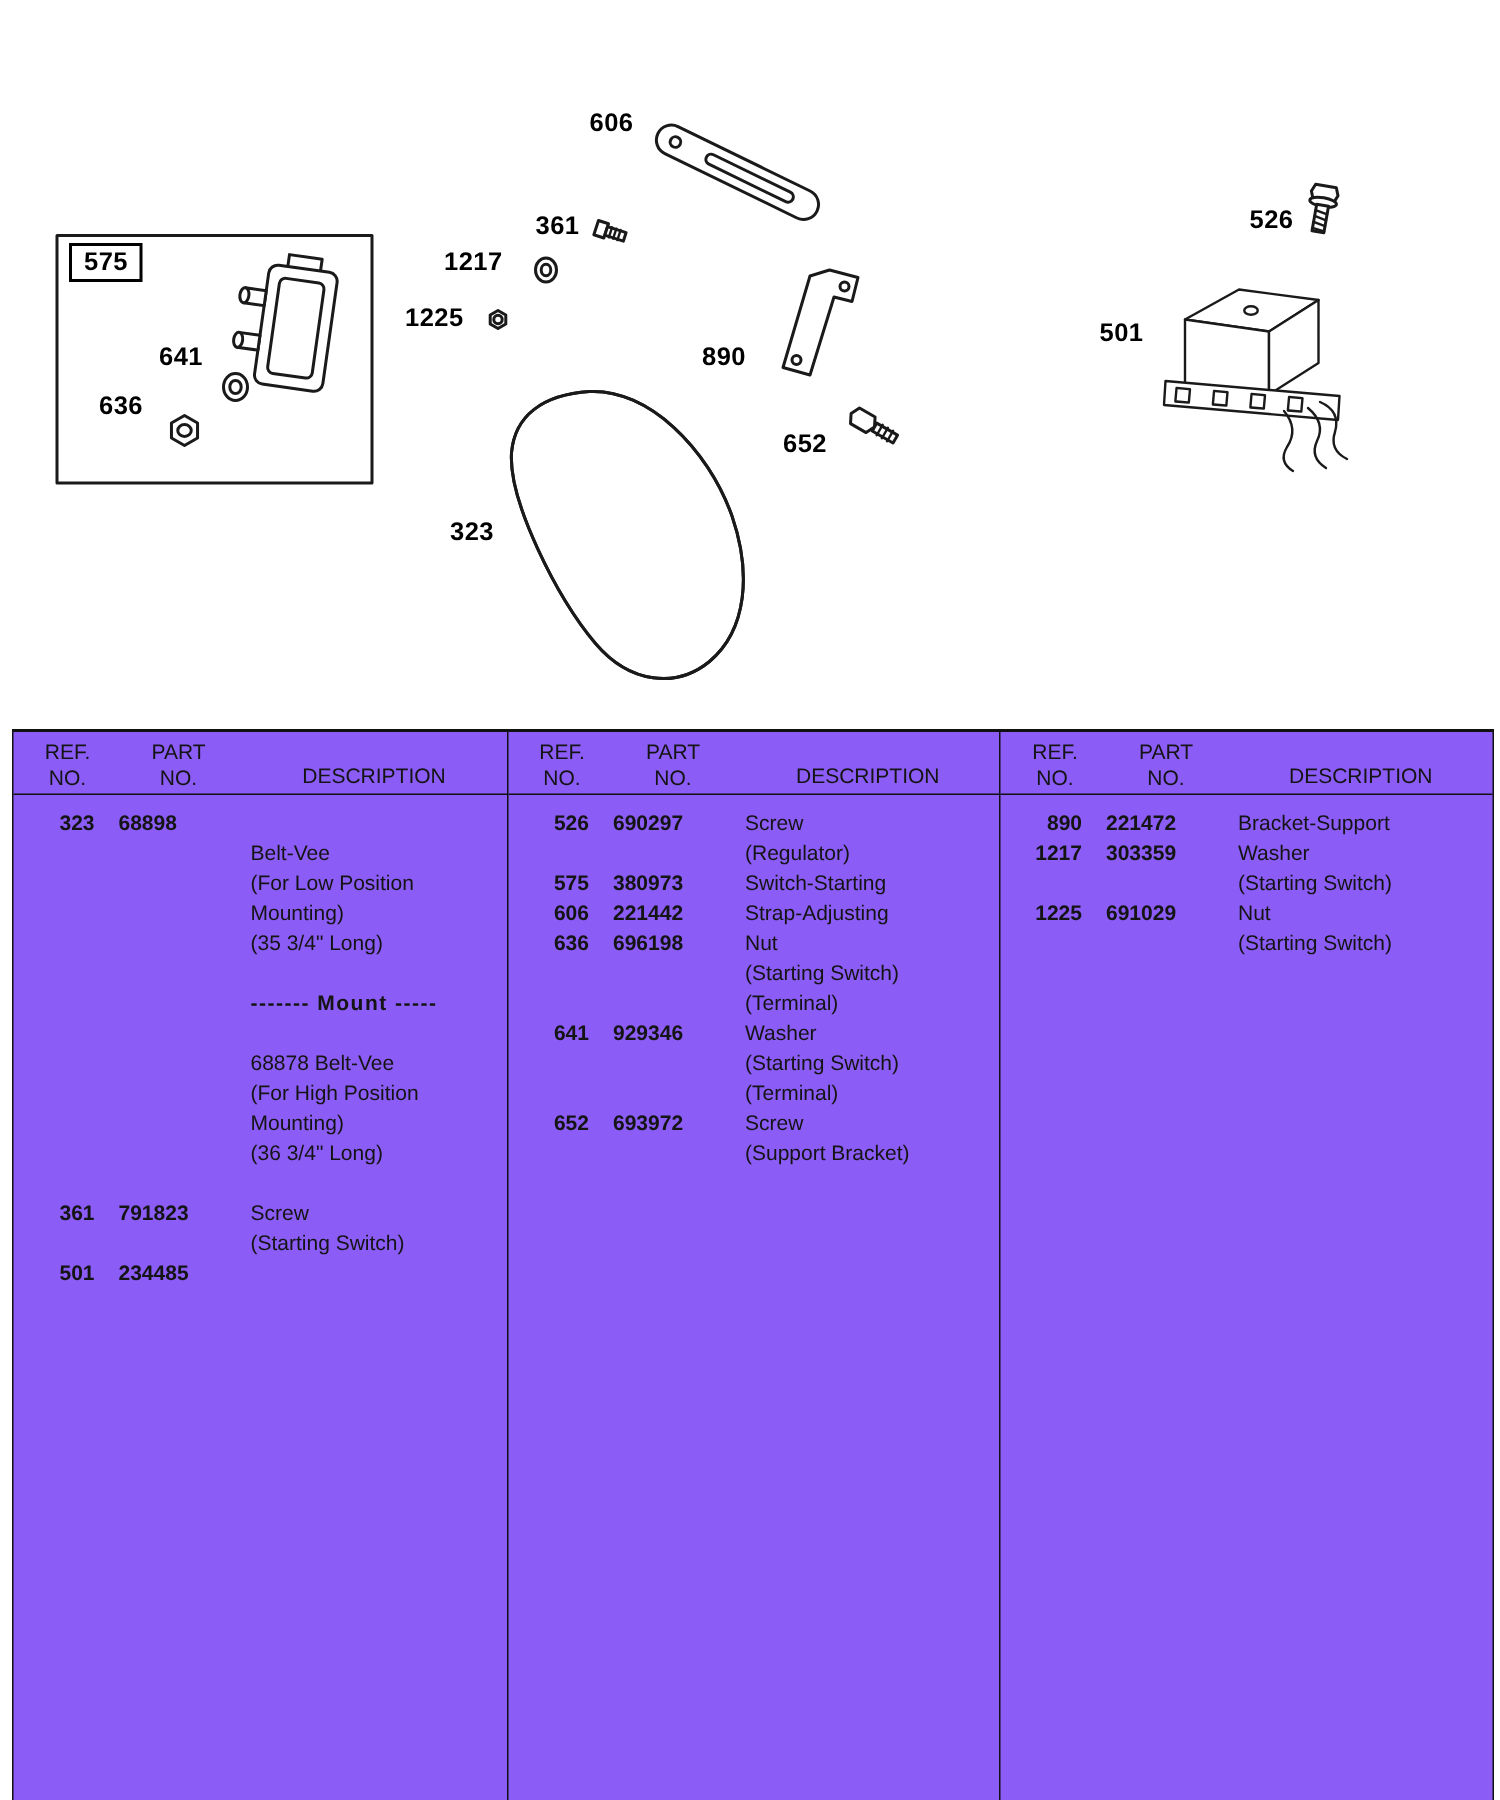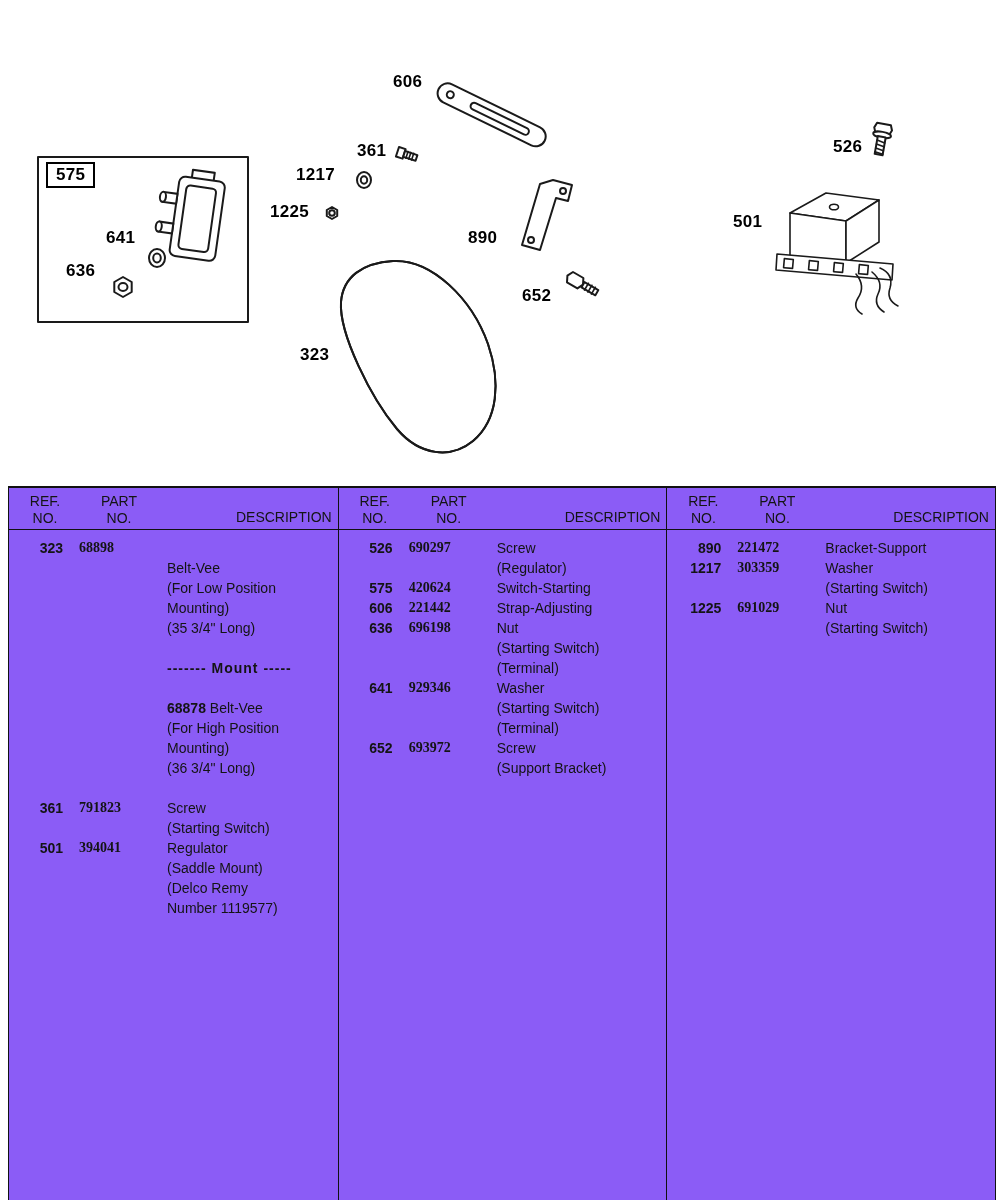"DESCRIPTION" .hdesc { text-align: right -> center }
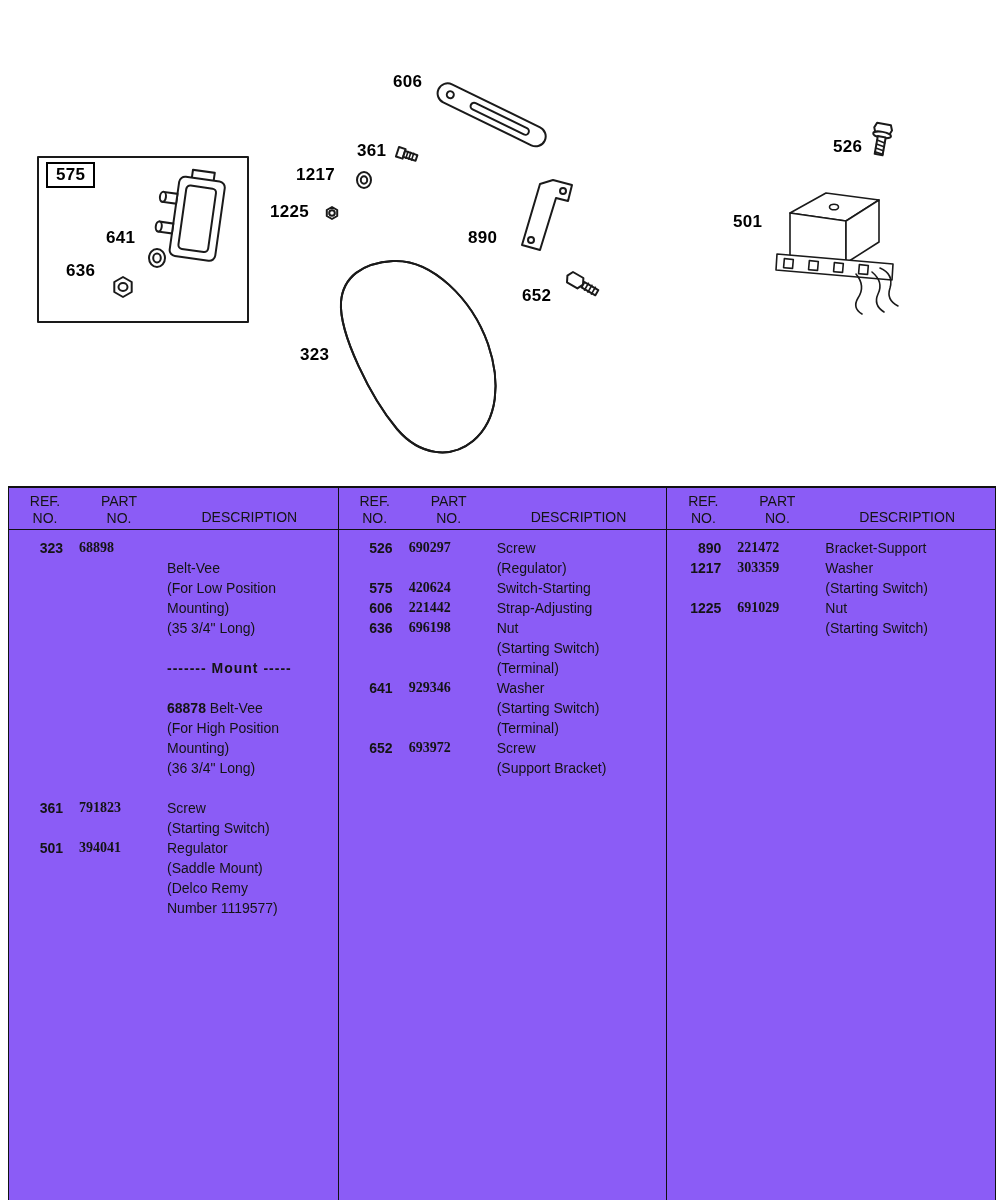"68898" .part { font-family: Liberation Serif, serif -> none }
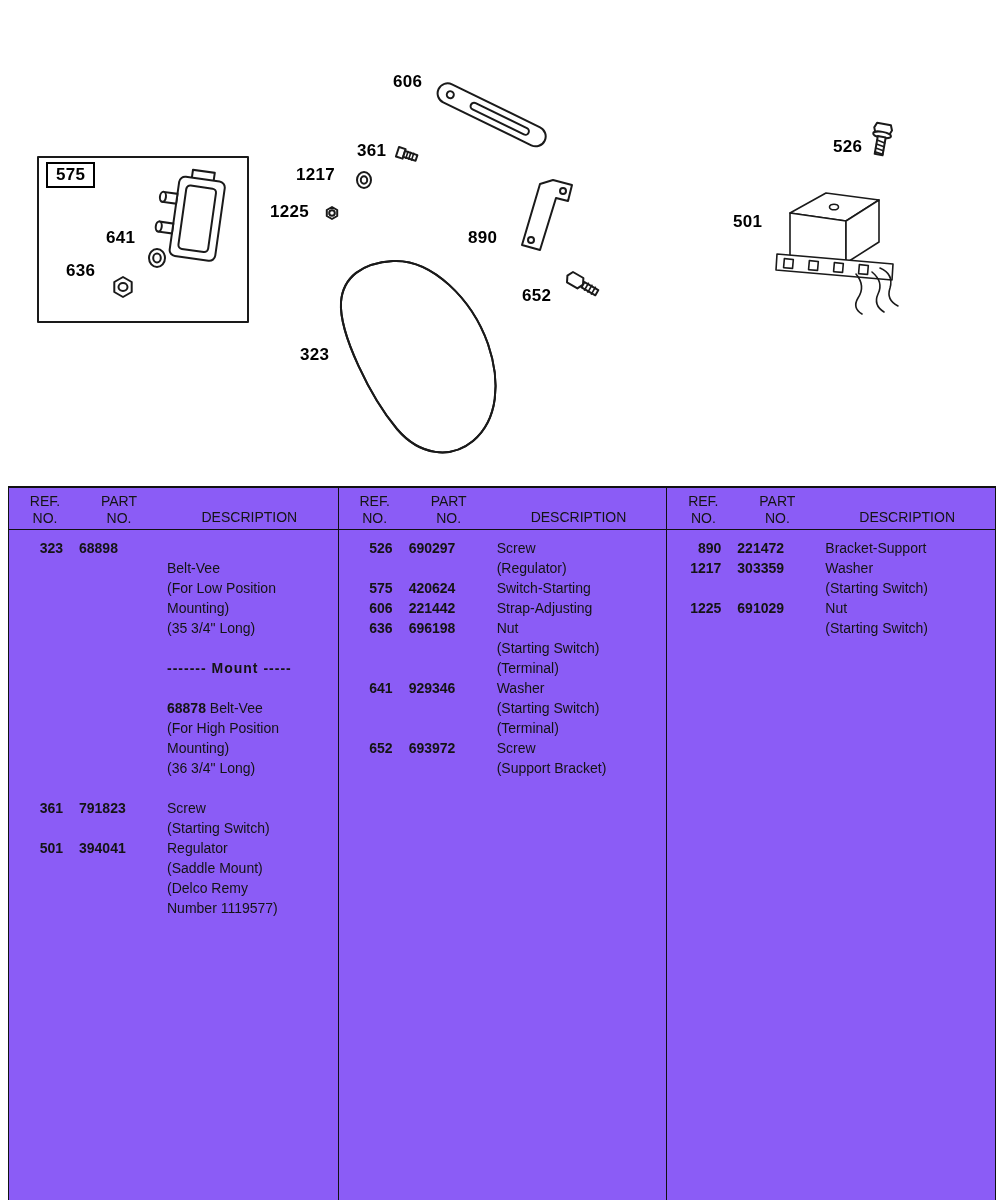"420624" div.part { text: 420624 -> 380973 }
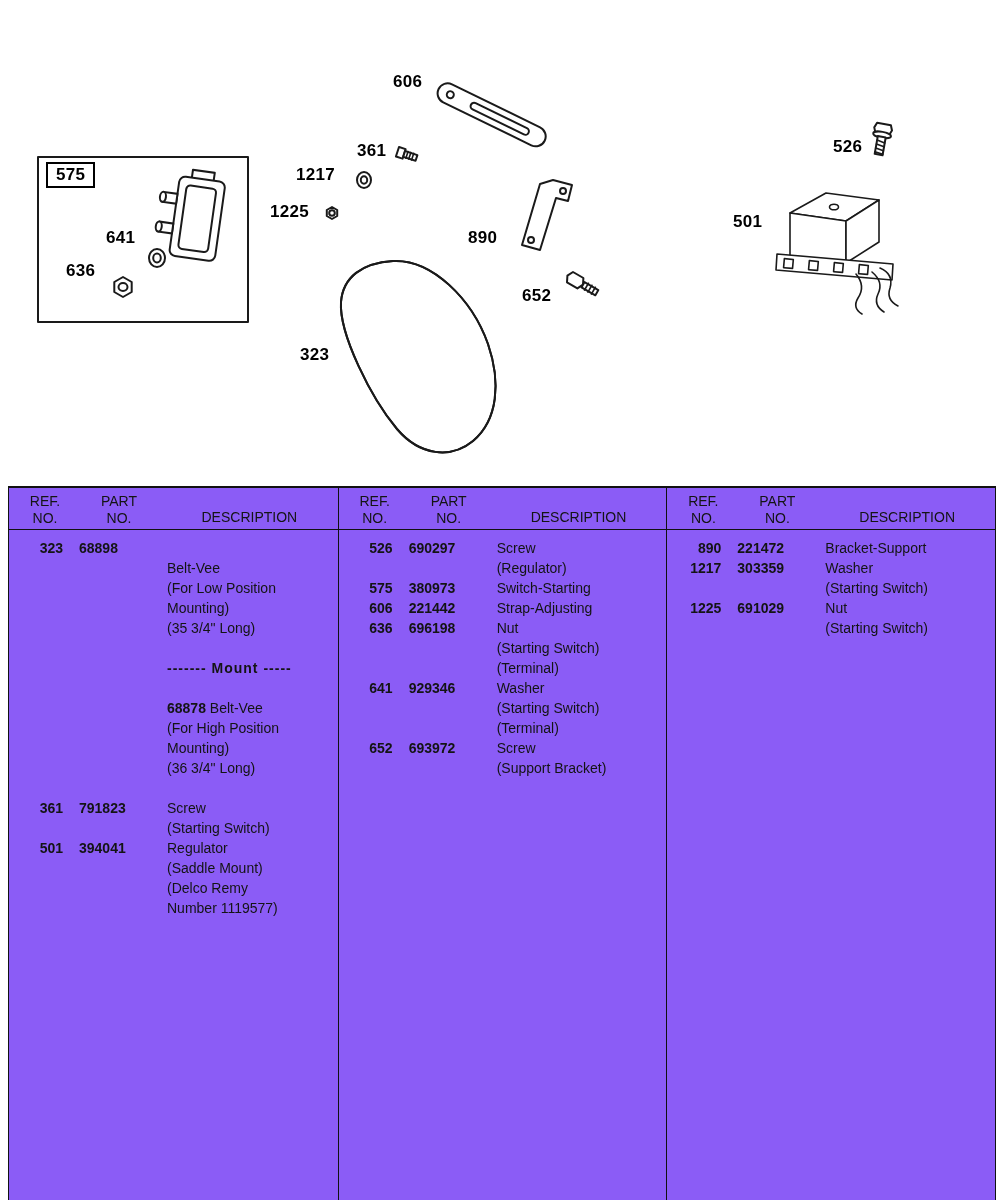"68878" .b { font-weight: bold -> normal }
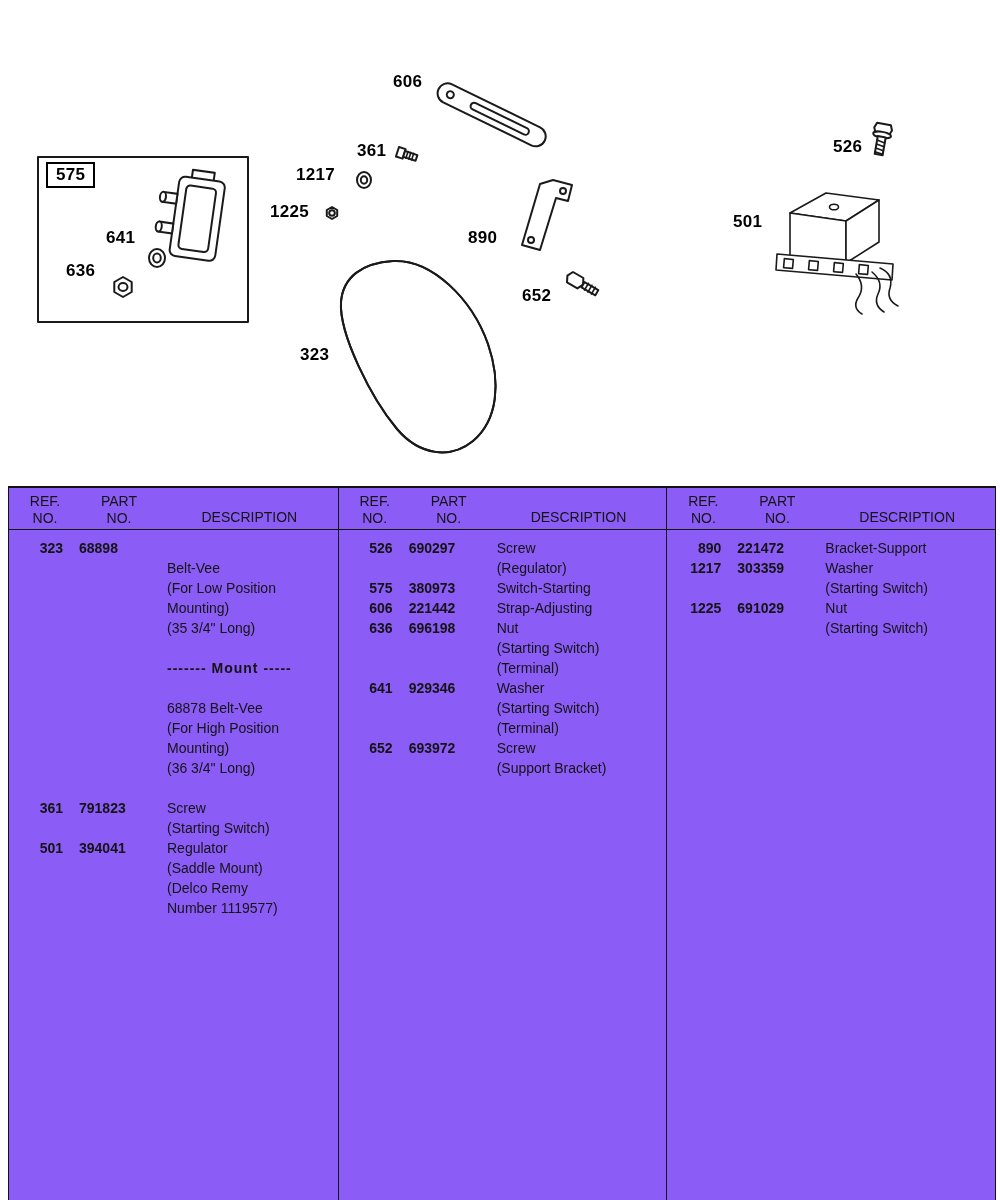"394041" div.part { text: 394041 -> 234485 }
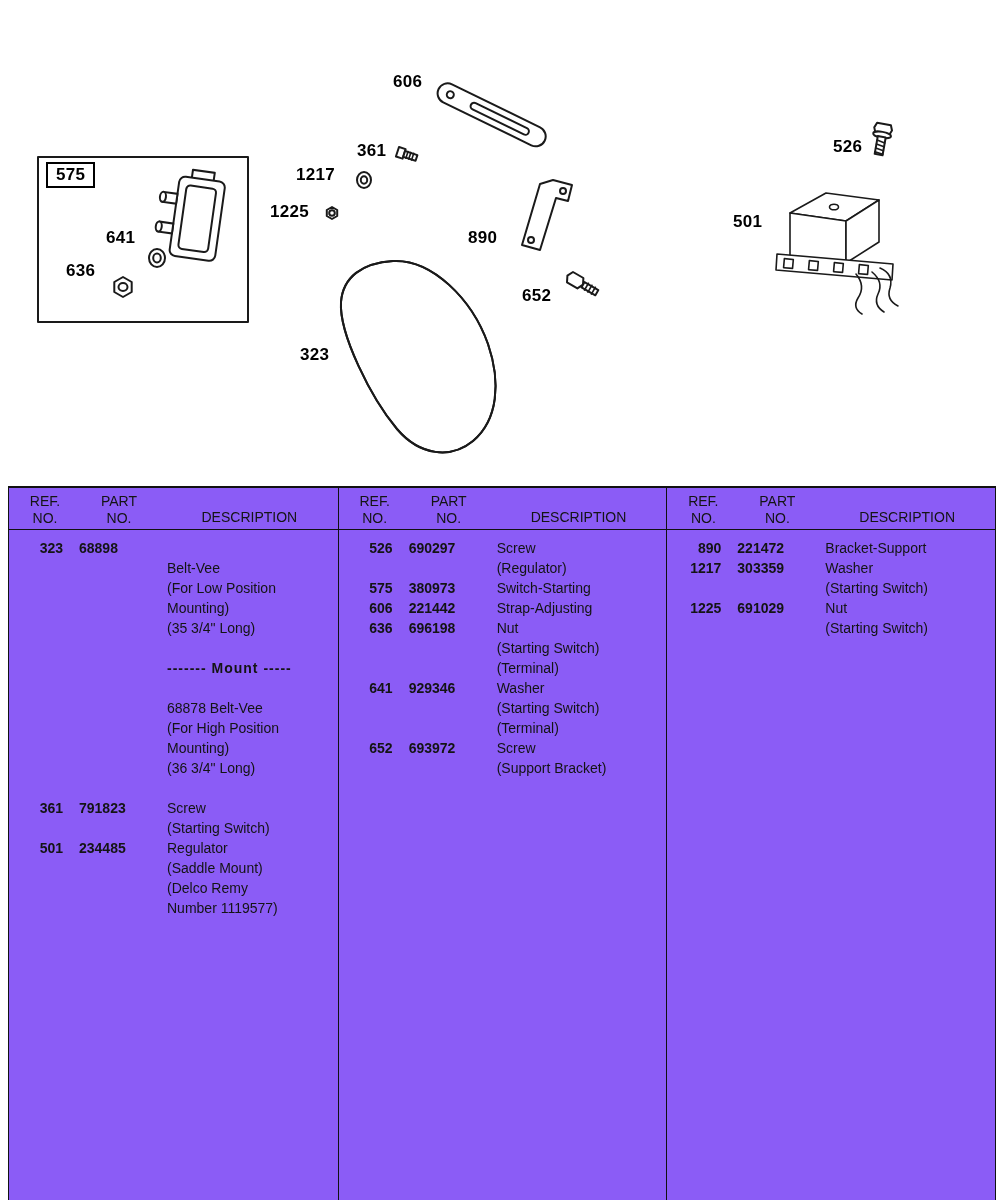"Regulator" div.desc { html: <div>Regulator (Saddle Mount) (Delco Remy Number 1119577)</div> -> none }
